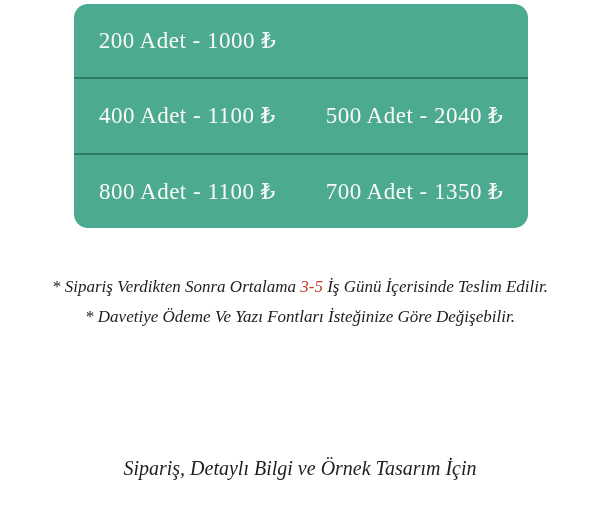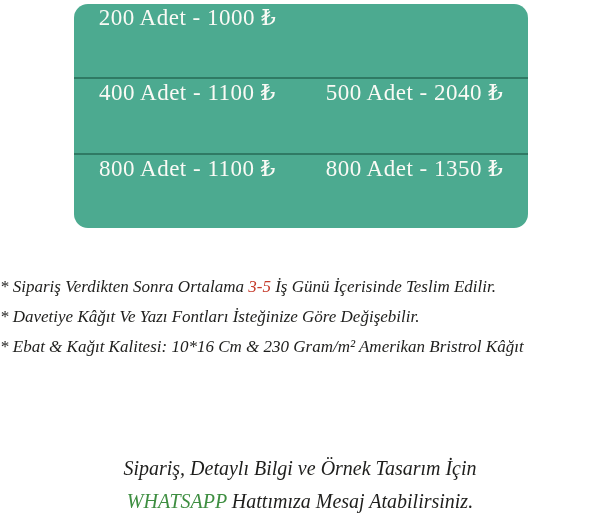"200 Adet - 1000 ₺" .price-row { align-items: flex-start -> center }
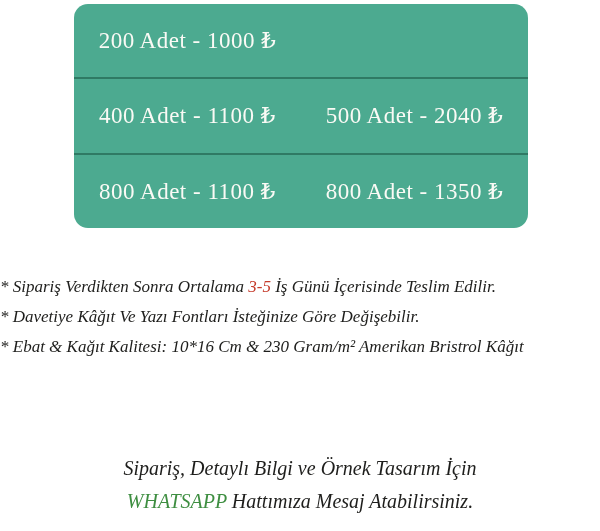"800 Adet - 1350 ₺" div.price-cell { text: 800 -> 700 }
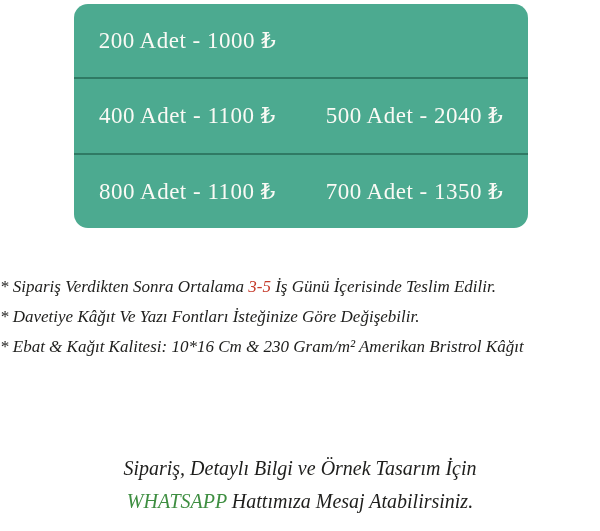"* Sipariş Verdikten Sonra Ortalama" .notes { text-align: left -> center }
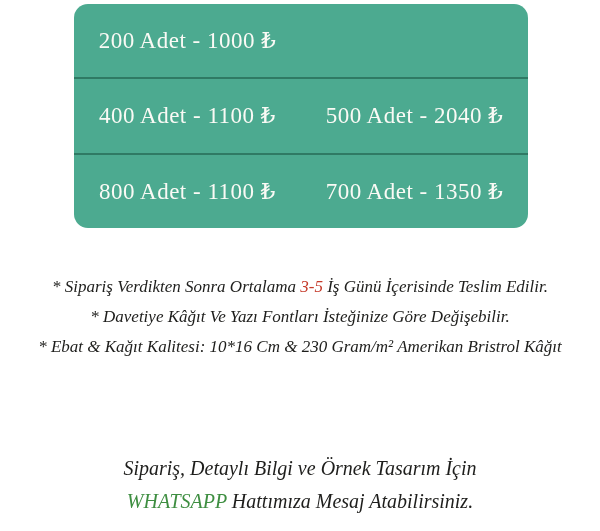"* Davetiye Kâğıt Ve Yazı" span { text: Kâğıt -> Ödeme }
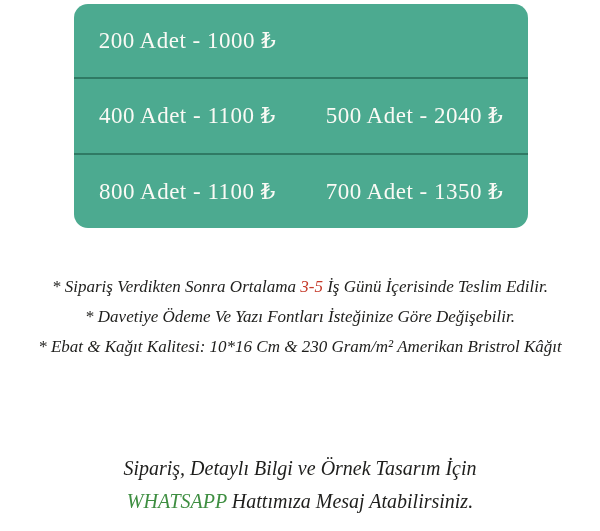"* Ebat & Kağıt Kalitesi:" div.note-line { html: <div> <span>* Ebat &amp; Kağıt Kalitesi: 10*16 Cm &amp; 230 Gram/m² Amerikan Bristrol Kâğıt</span> </div> -> none }
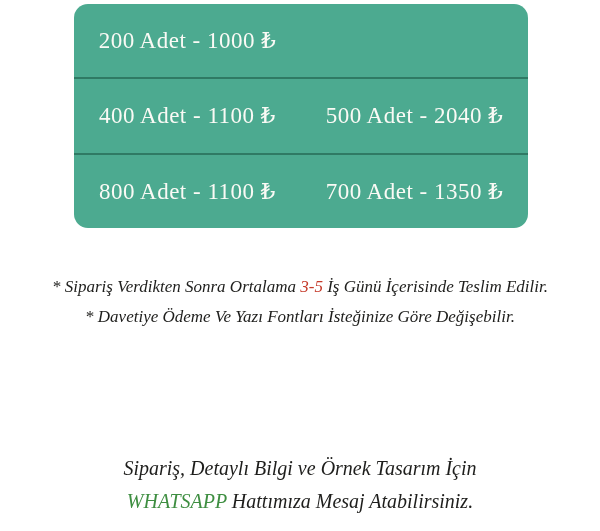"WHATSAPP Hattımıza Mesaj Atabilirsiniz." div.footer-line { html: <div> <span>WHATSAPP</span><span> Hattımıza Mesaj Atabilirsiniz.</span> </div> -> none }
